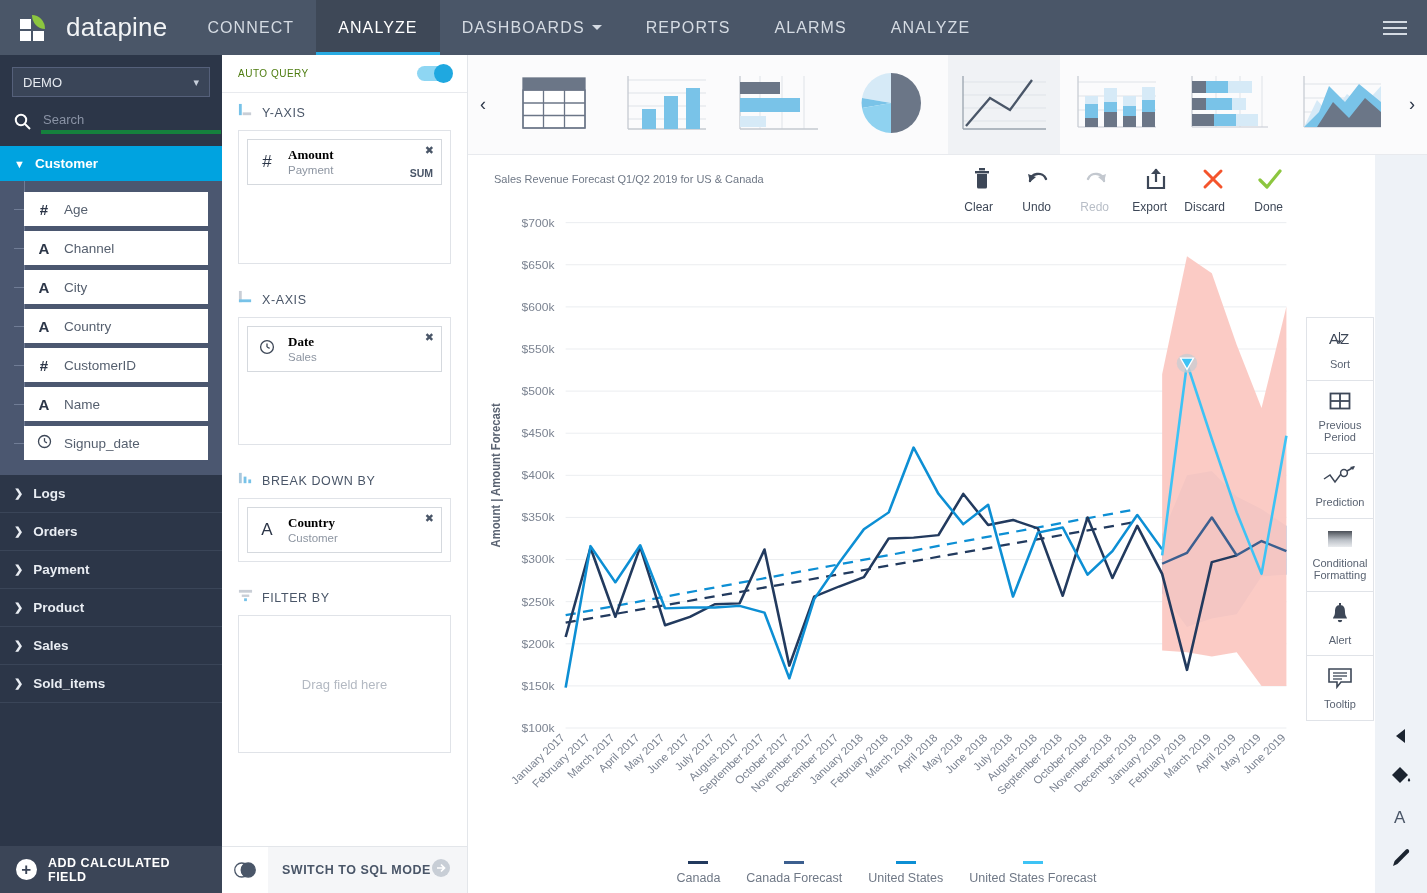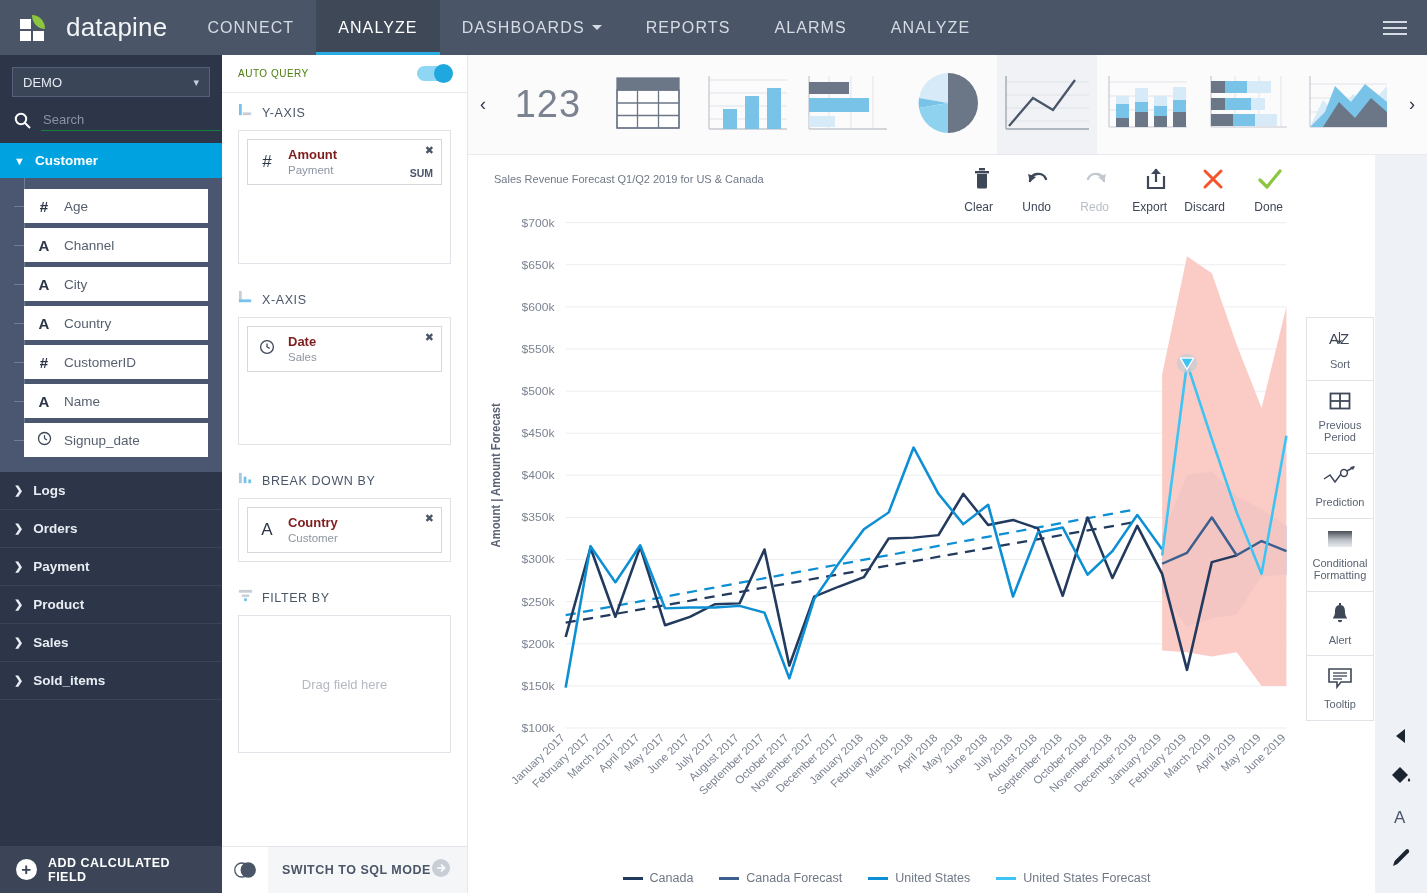"Search" .search-input { border-bottom: 1px solid #15803d -> 4px solid #15803d }
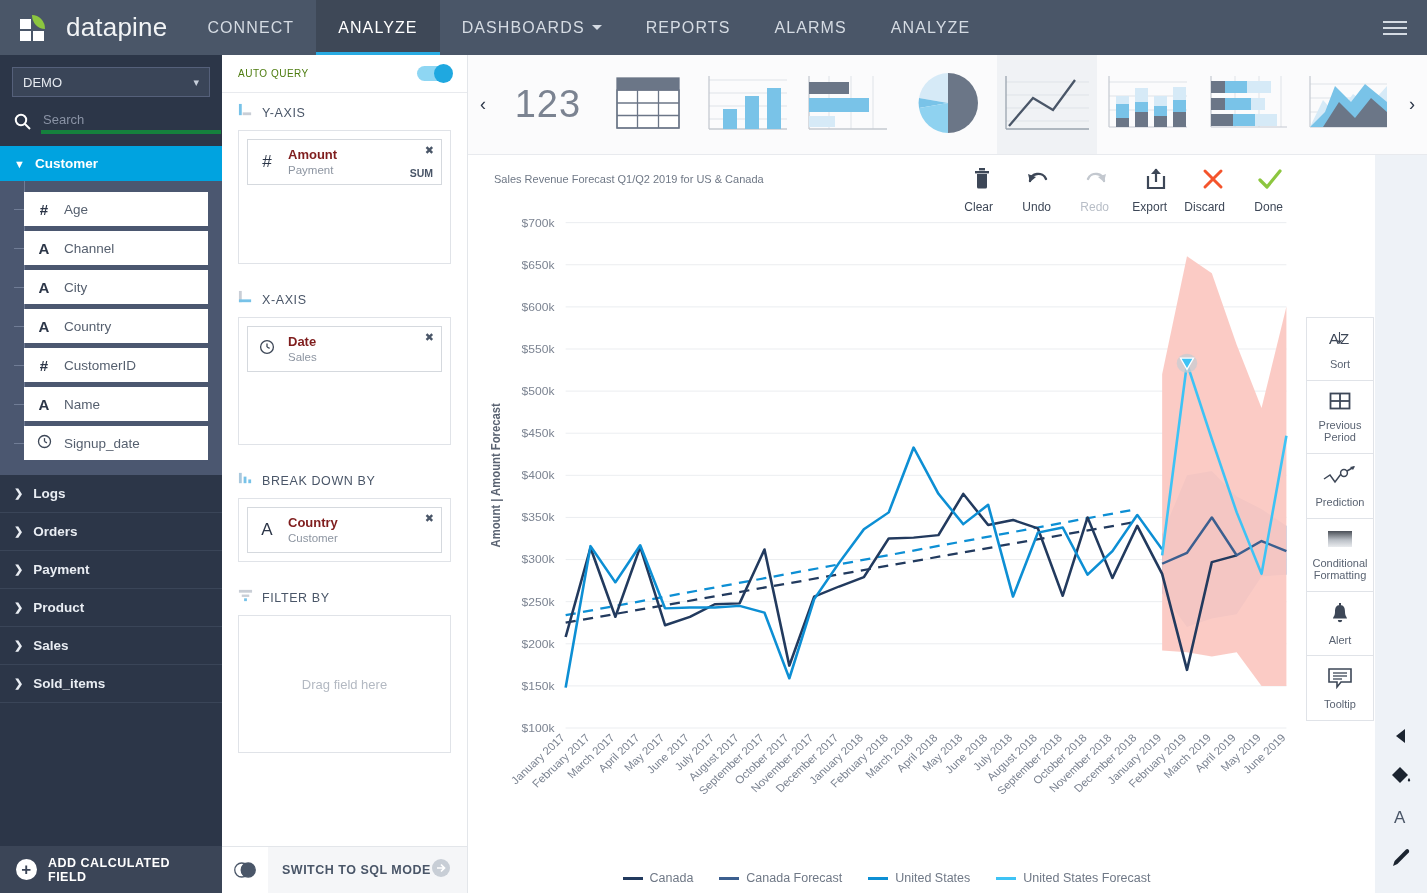"123" div.ct-item { html: <div> <span>123</span> </div> -> none }
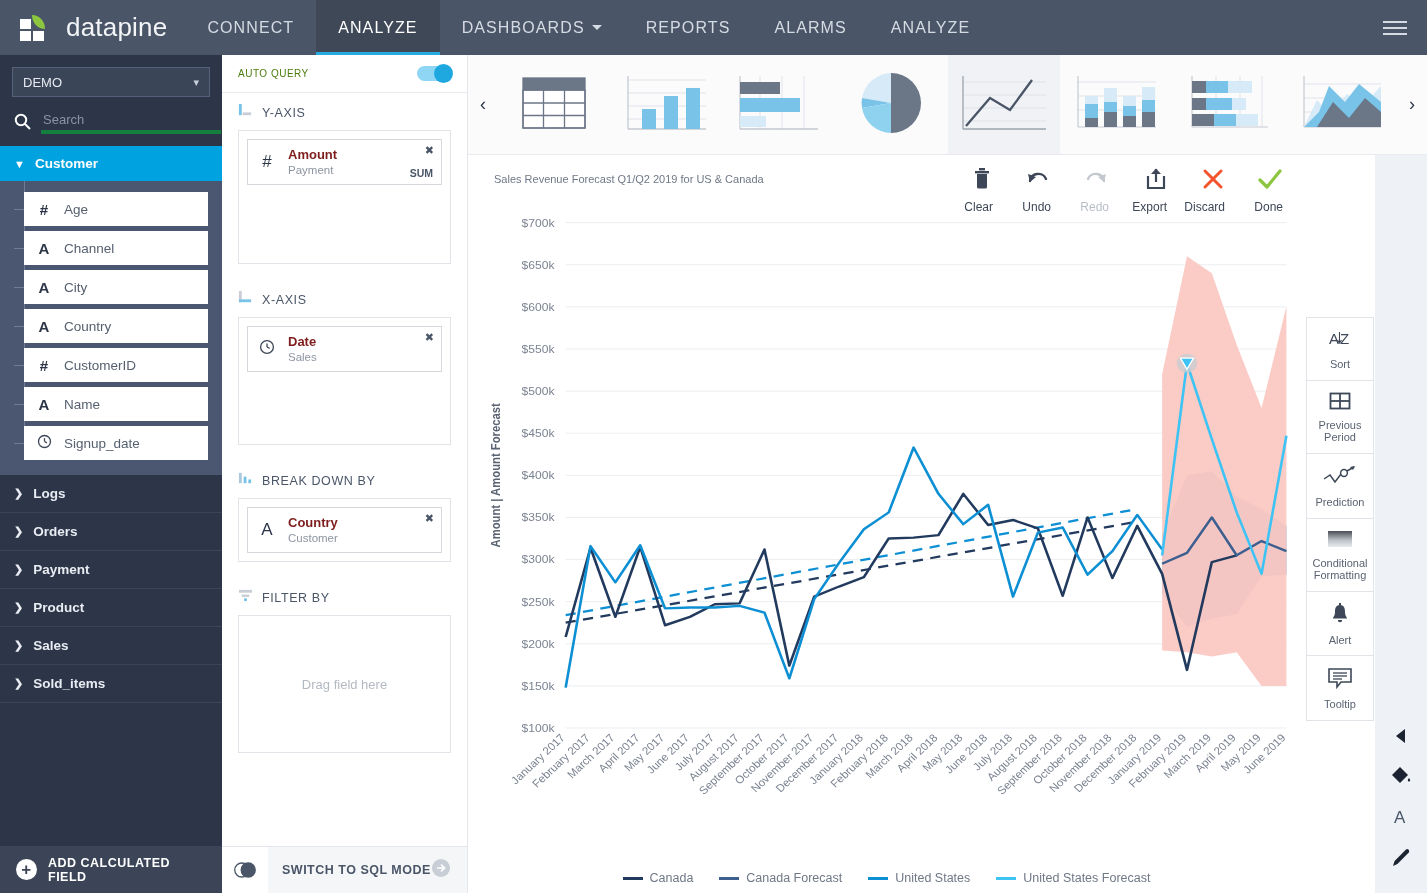"Amount" .pill .pname { color: #7f1d1d -> #000000; font-family: none -> Liberation Serif, serif }
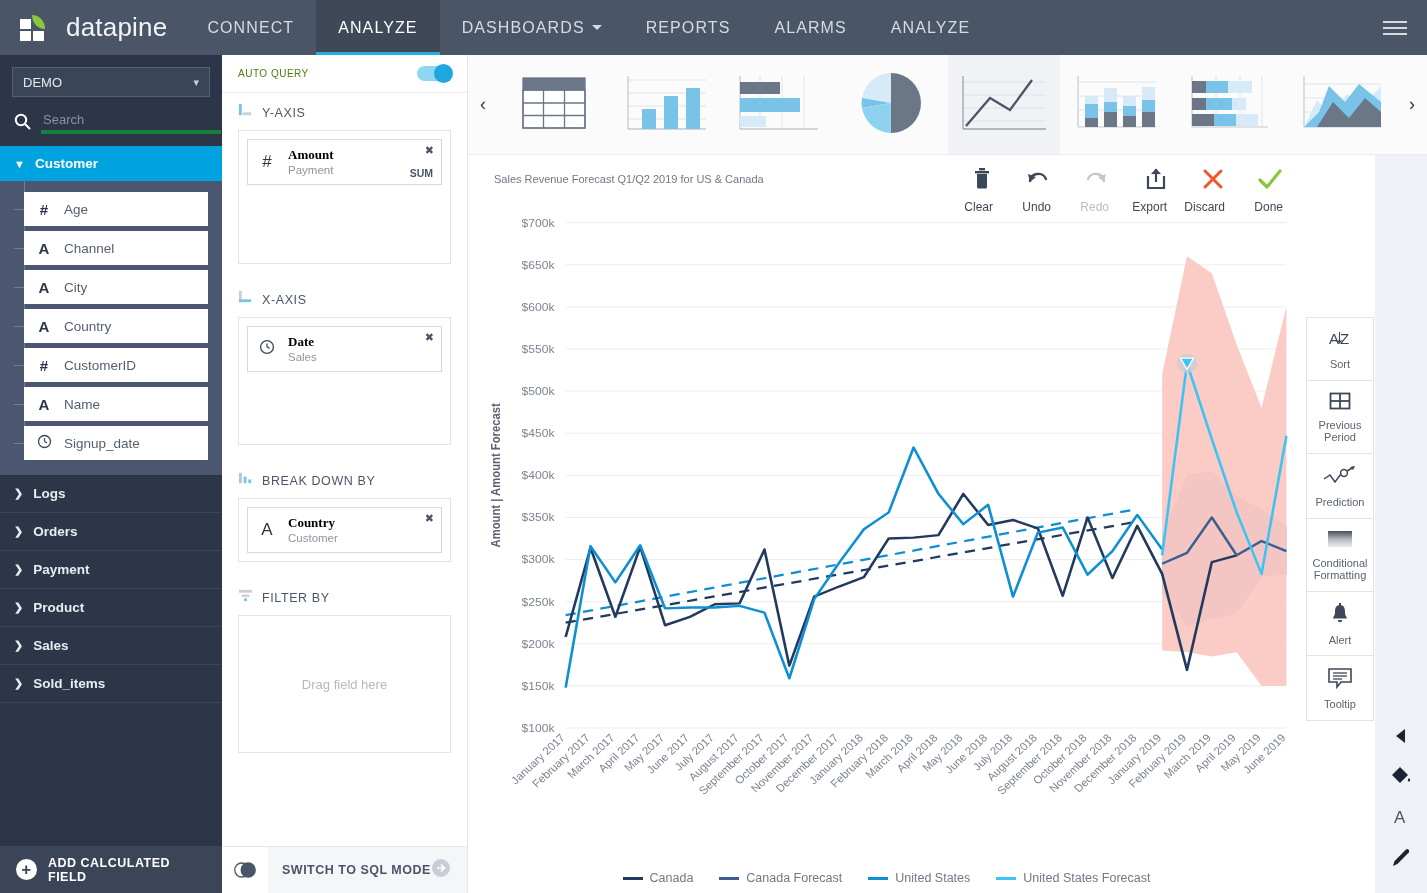"Canada" .lg { flex-direction: none -> column }
